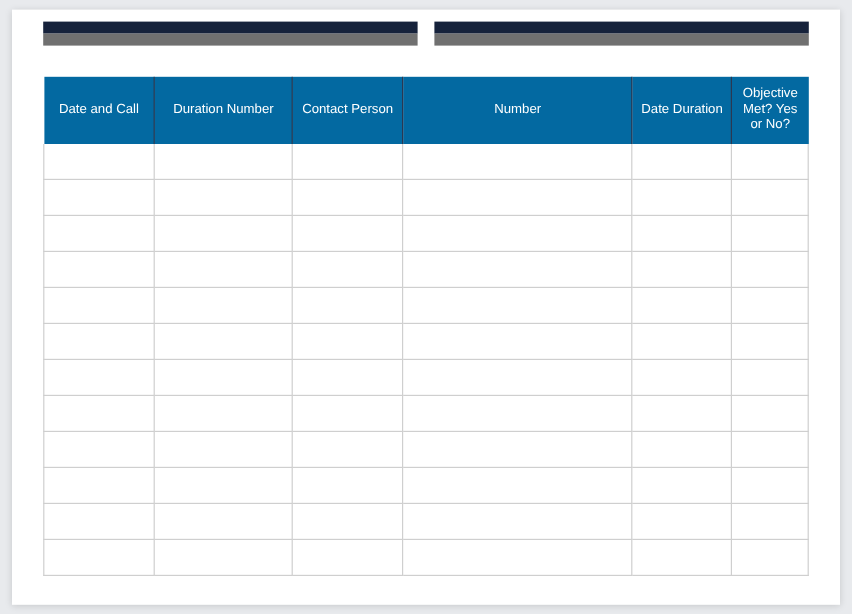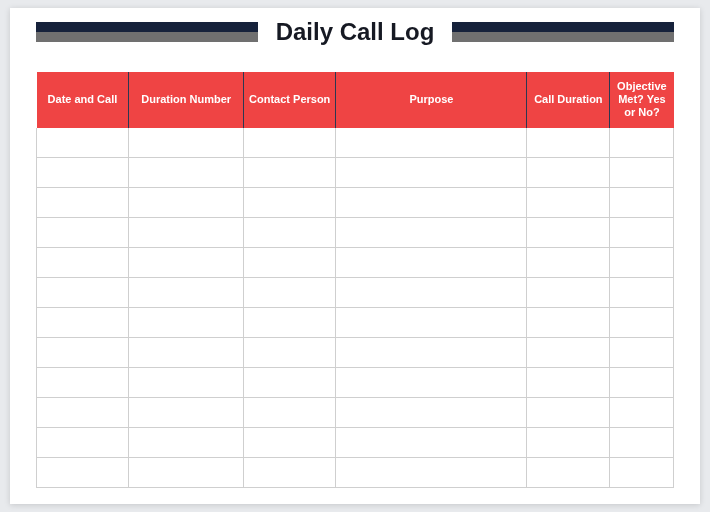"Daily Call Log" div.title { html: <div>Daily Call Log</div> -> none }
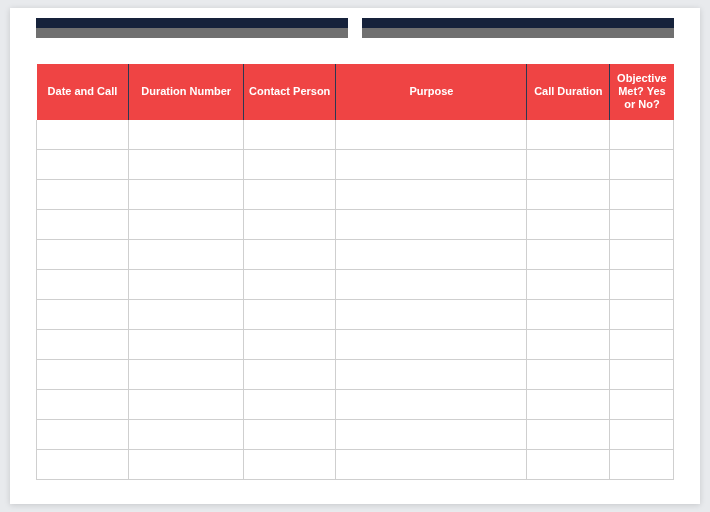"Objective Met? Yes or No?" thead th { background: #ef4444 -> #0369a1; font-weight: 700 -> 400 }
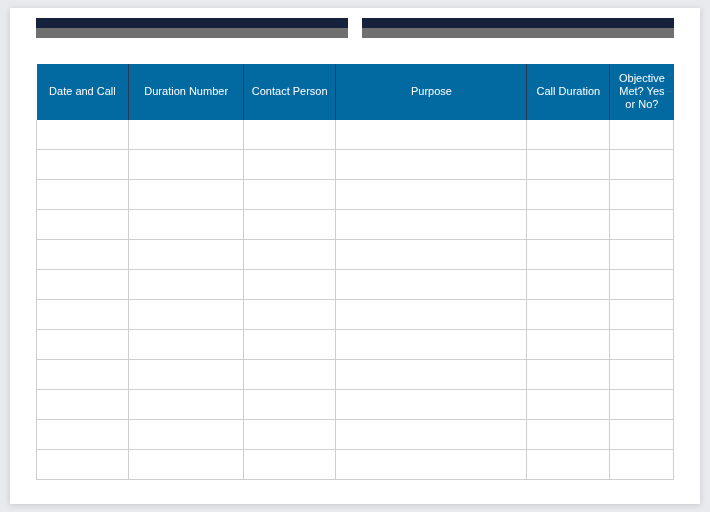"Purpose" th { text: Purpose -> Number }
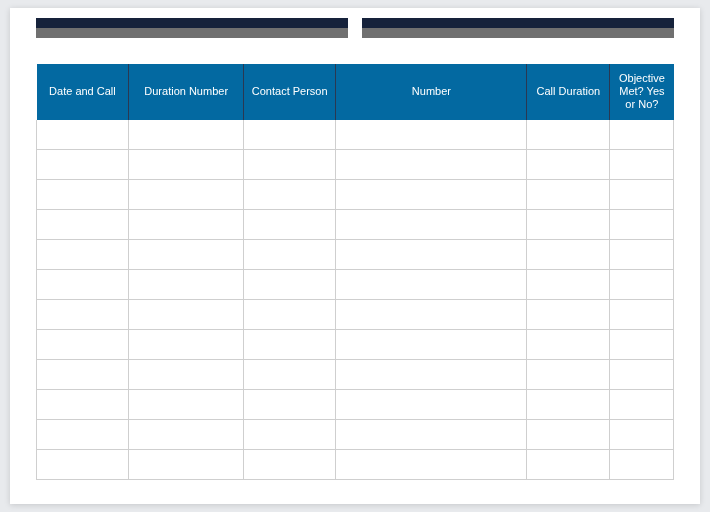"Call Duration" th { text: Call -> Date }
